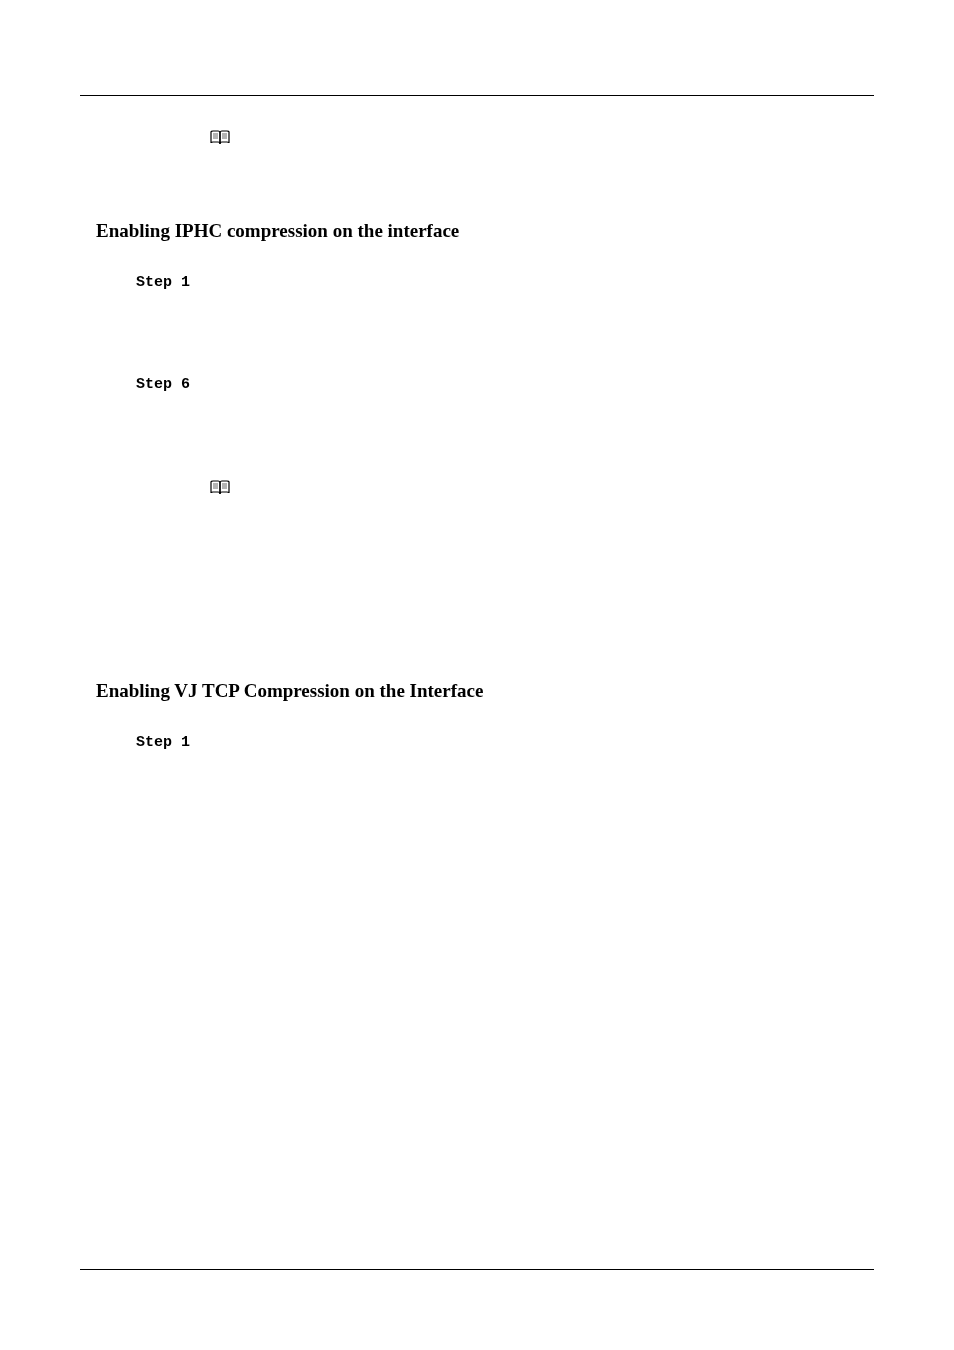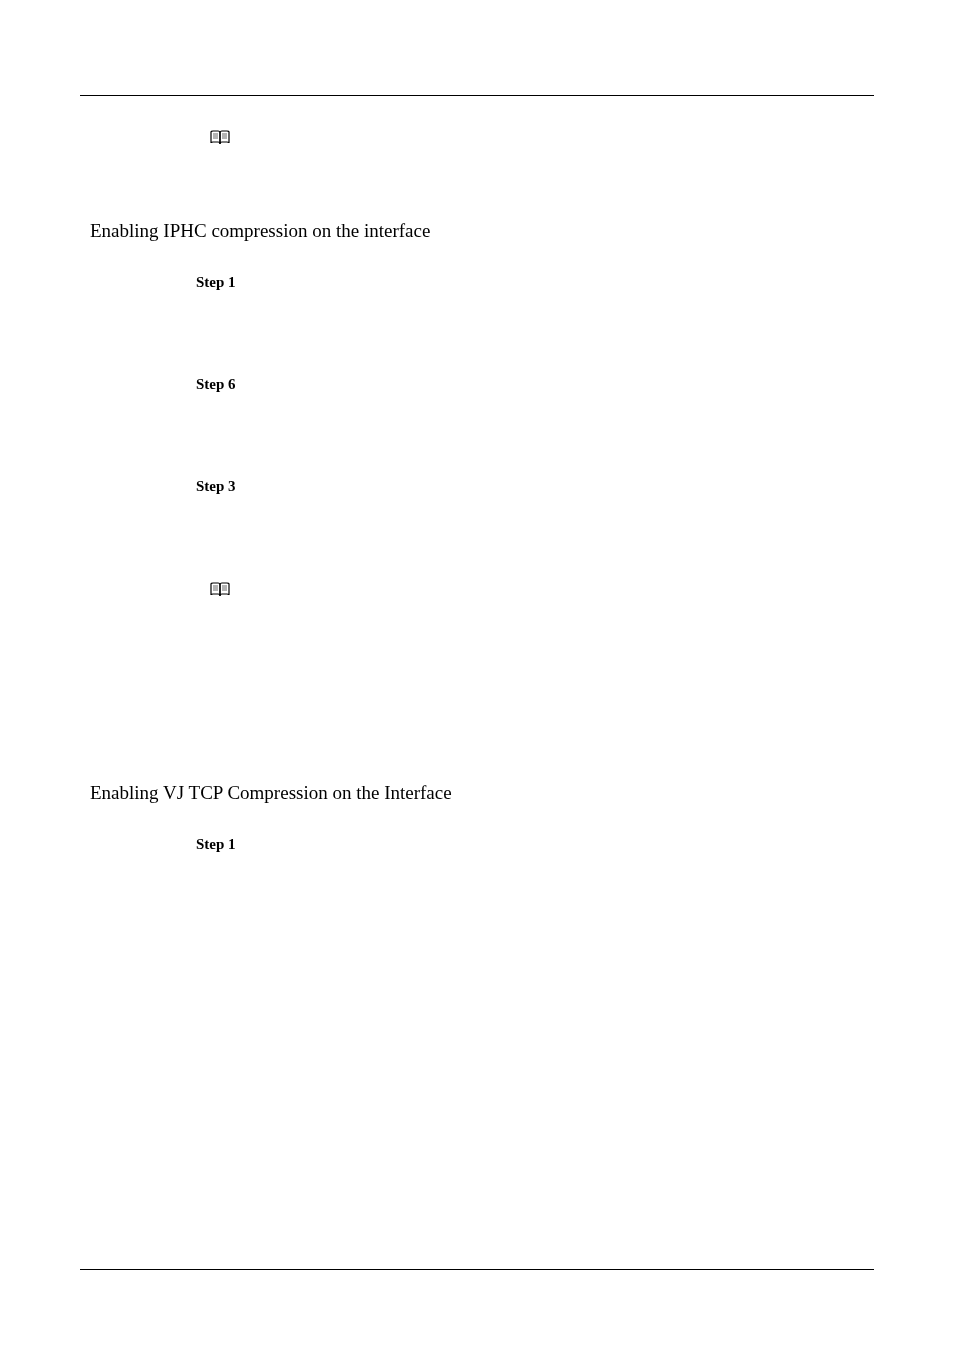"Enabling IPHC compression on the" .section-heading { font-weight: normal -> bold; margin-left: 10px -> 16px }
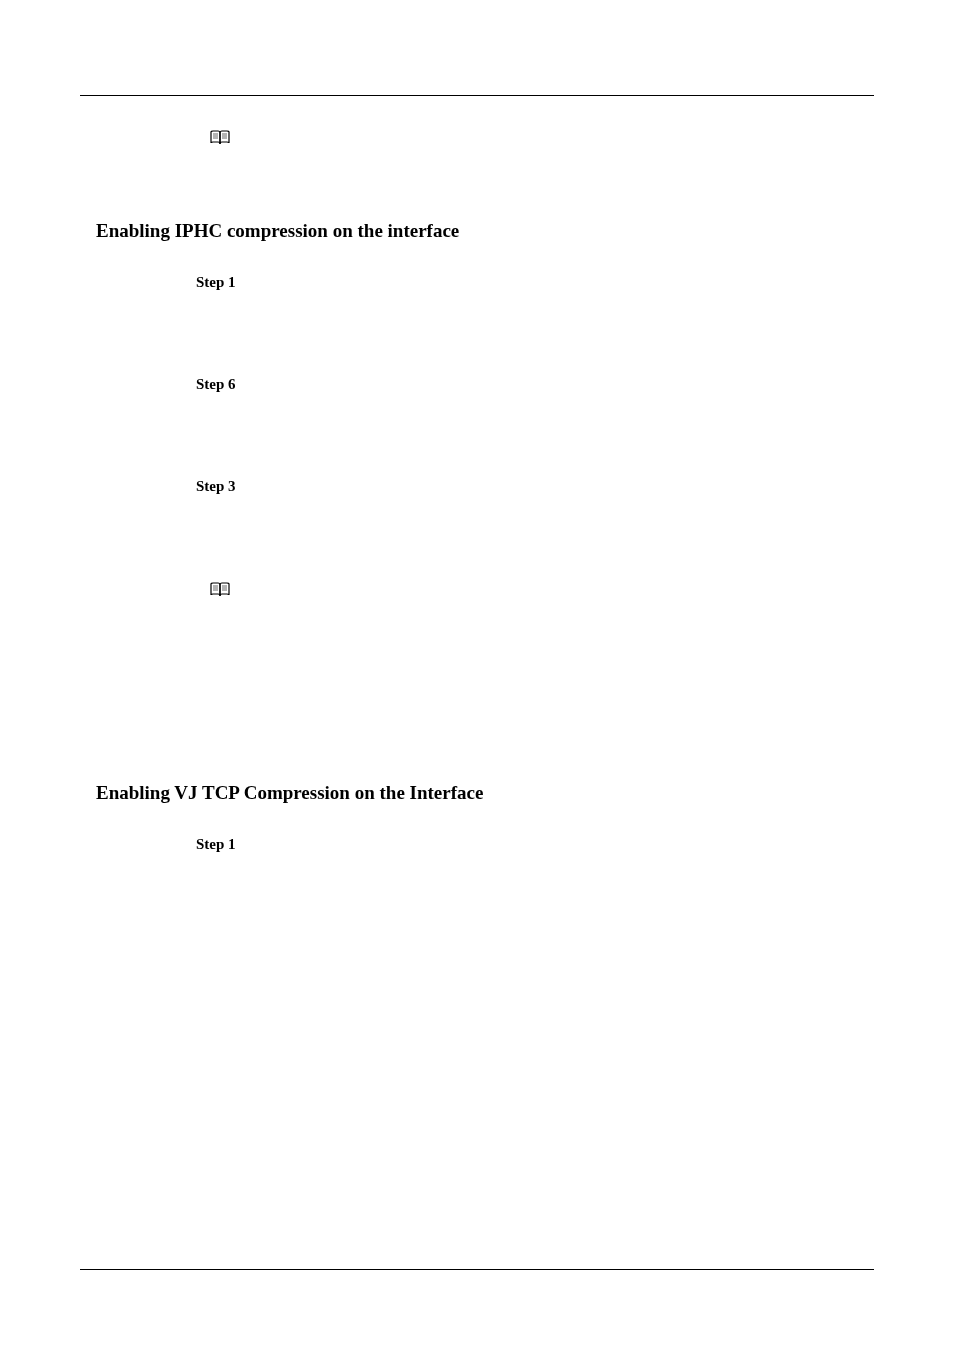"Step 1" .steps { font-family: none -> Liberation Mono, monospace; margin-left: 116px -> 56px }
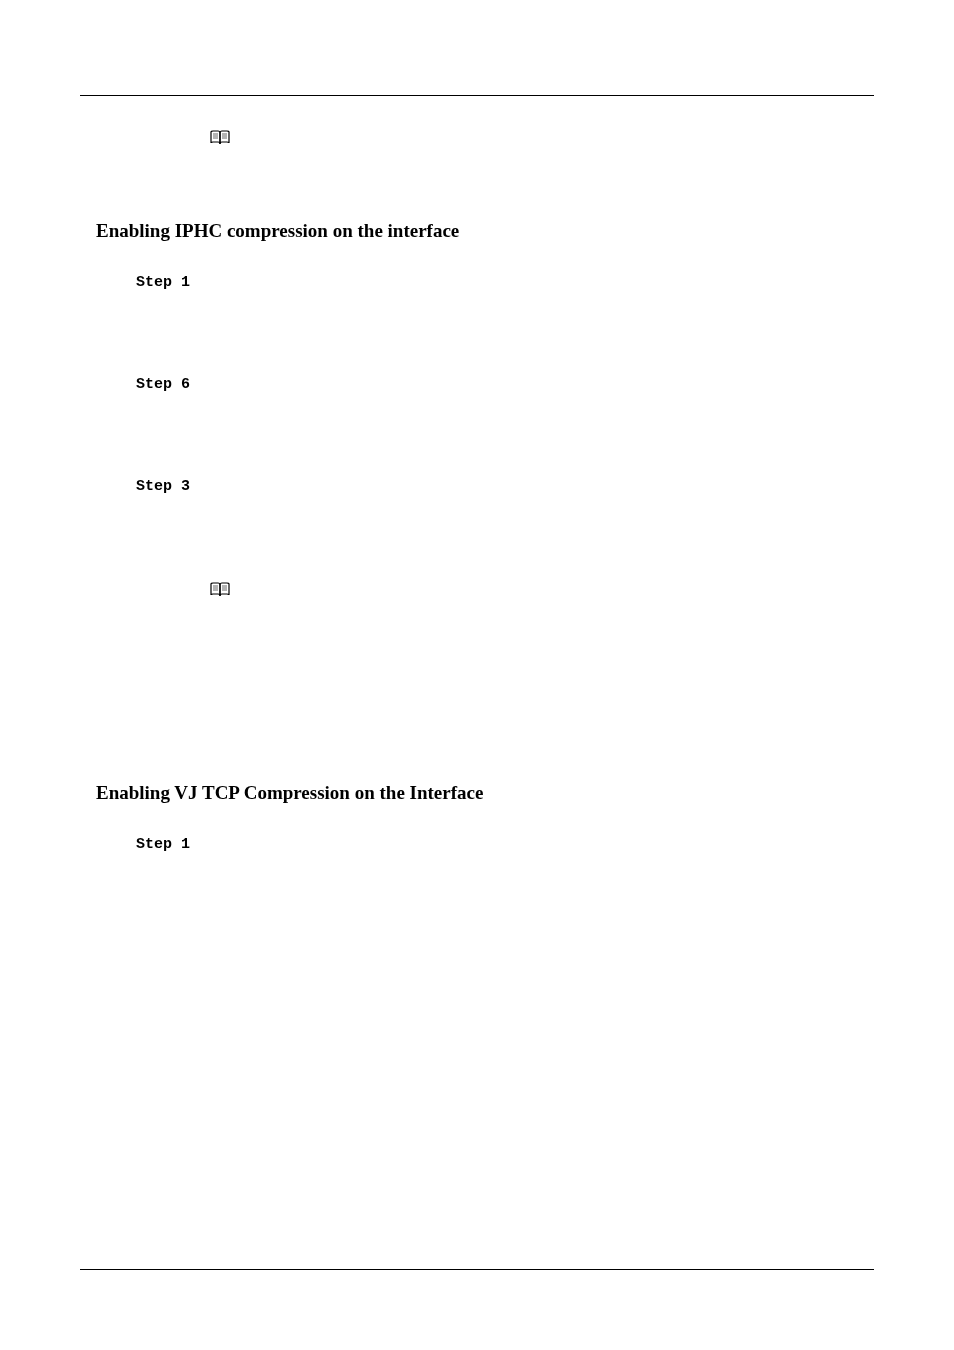"Step 3" div.step { html: <div> <span>Step 3</span> <span>&nbsp;<br>&nbsp;</span> </div> -> none }
